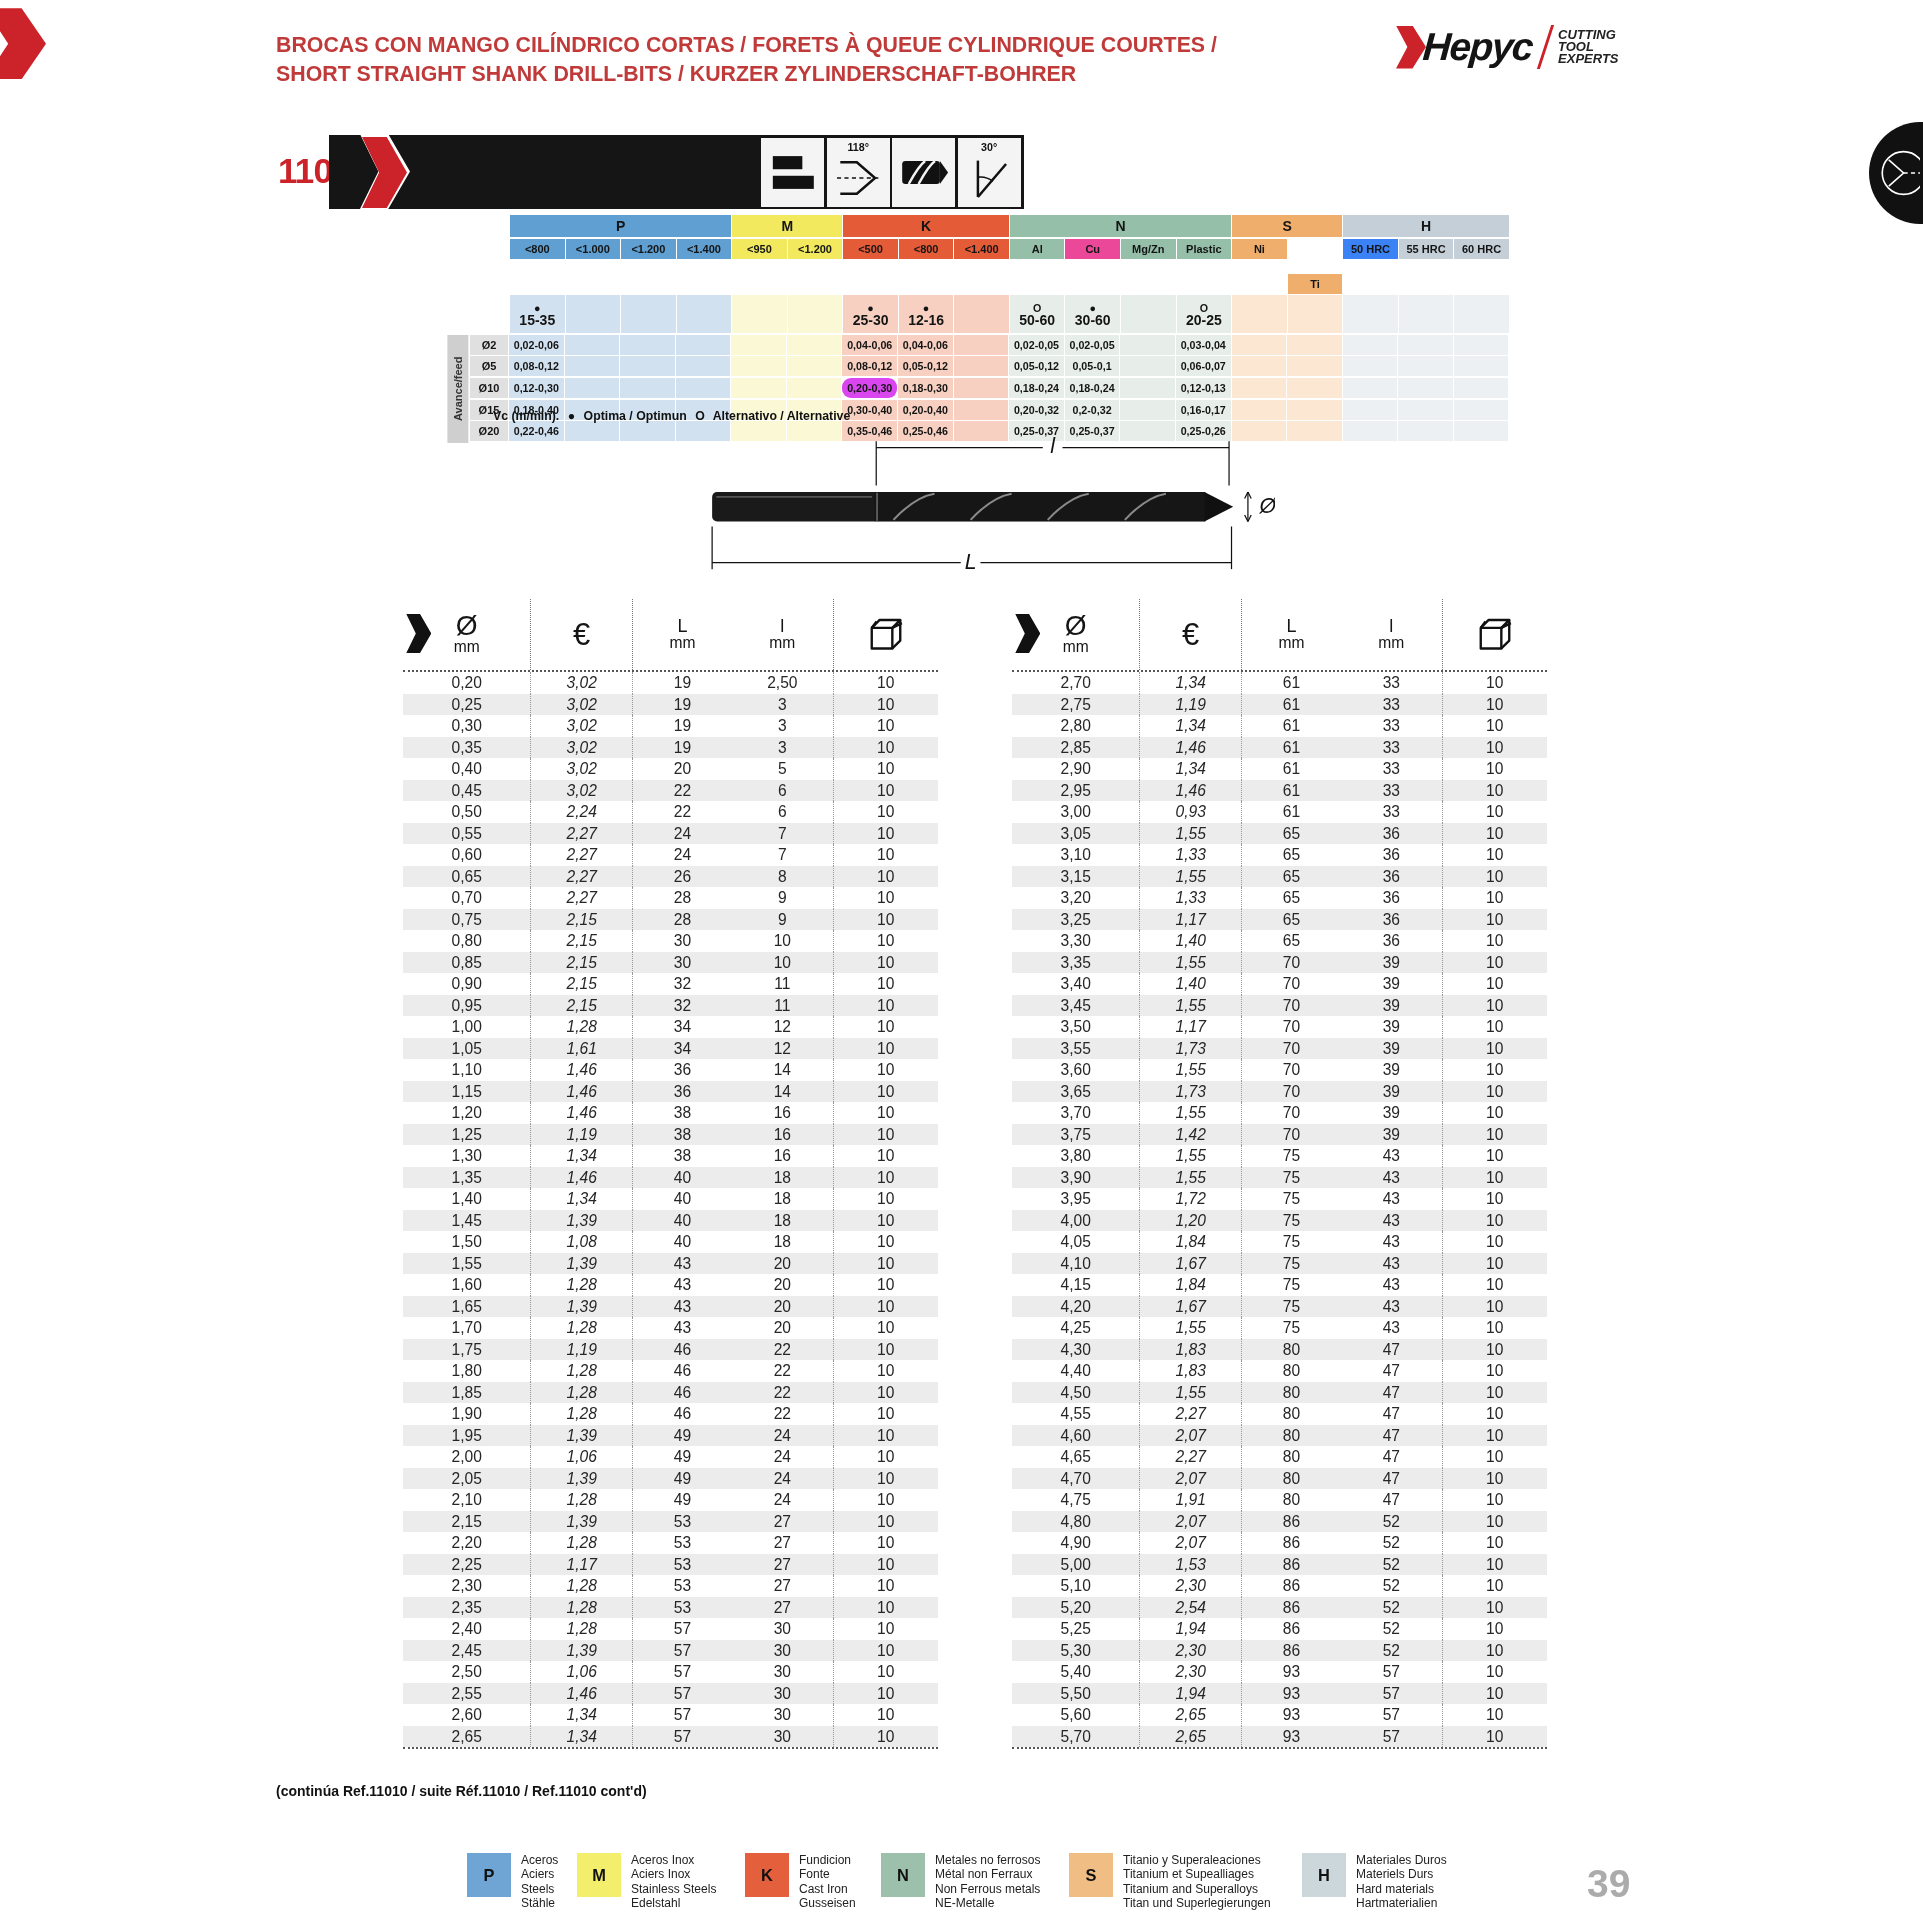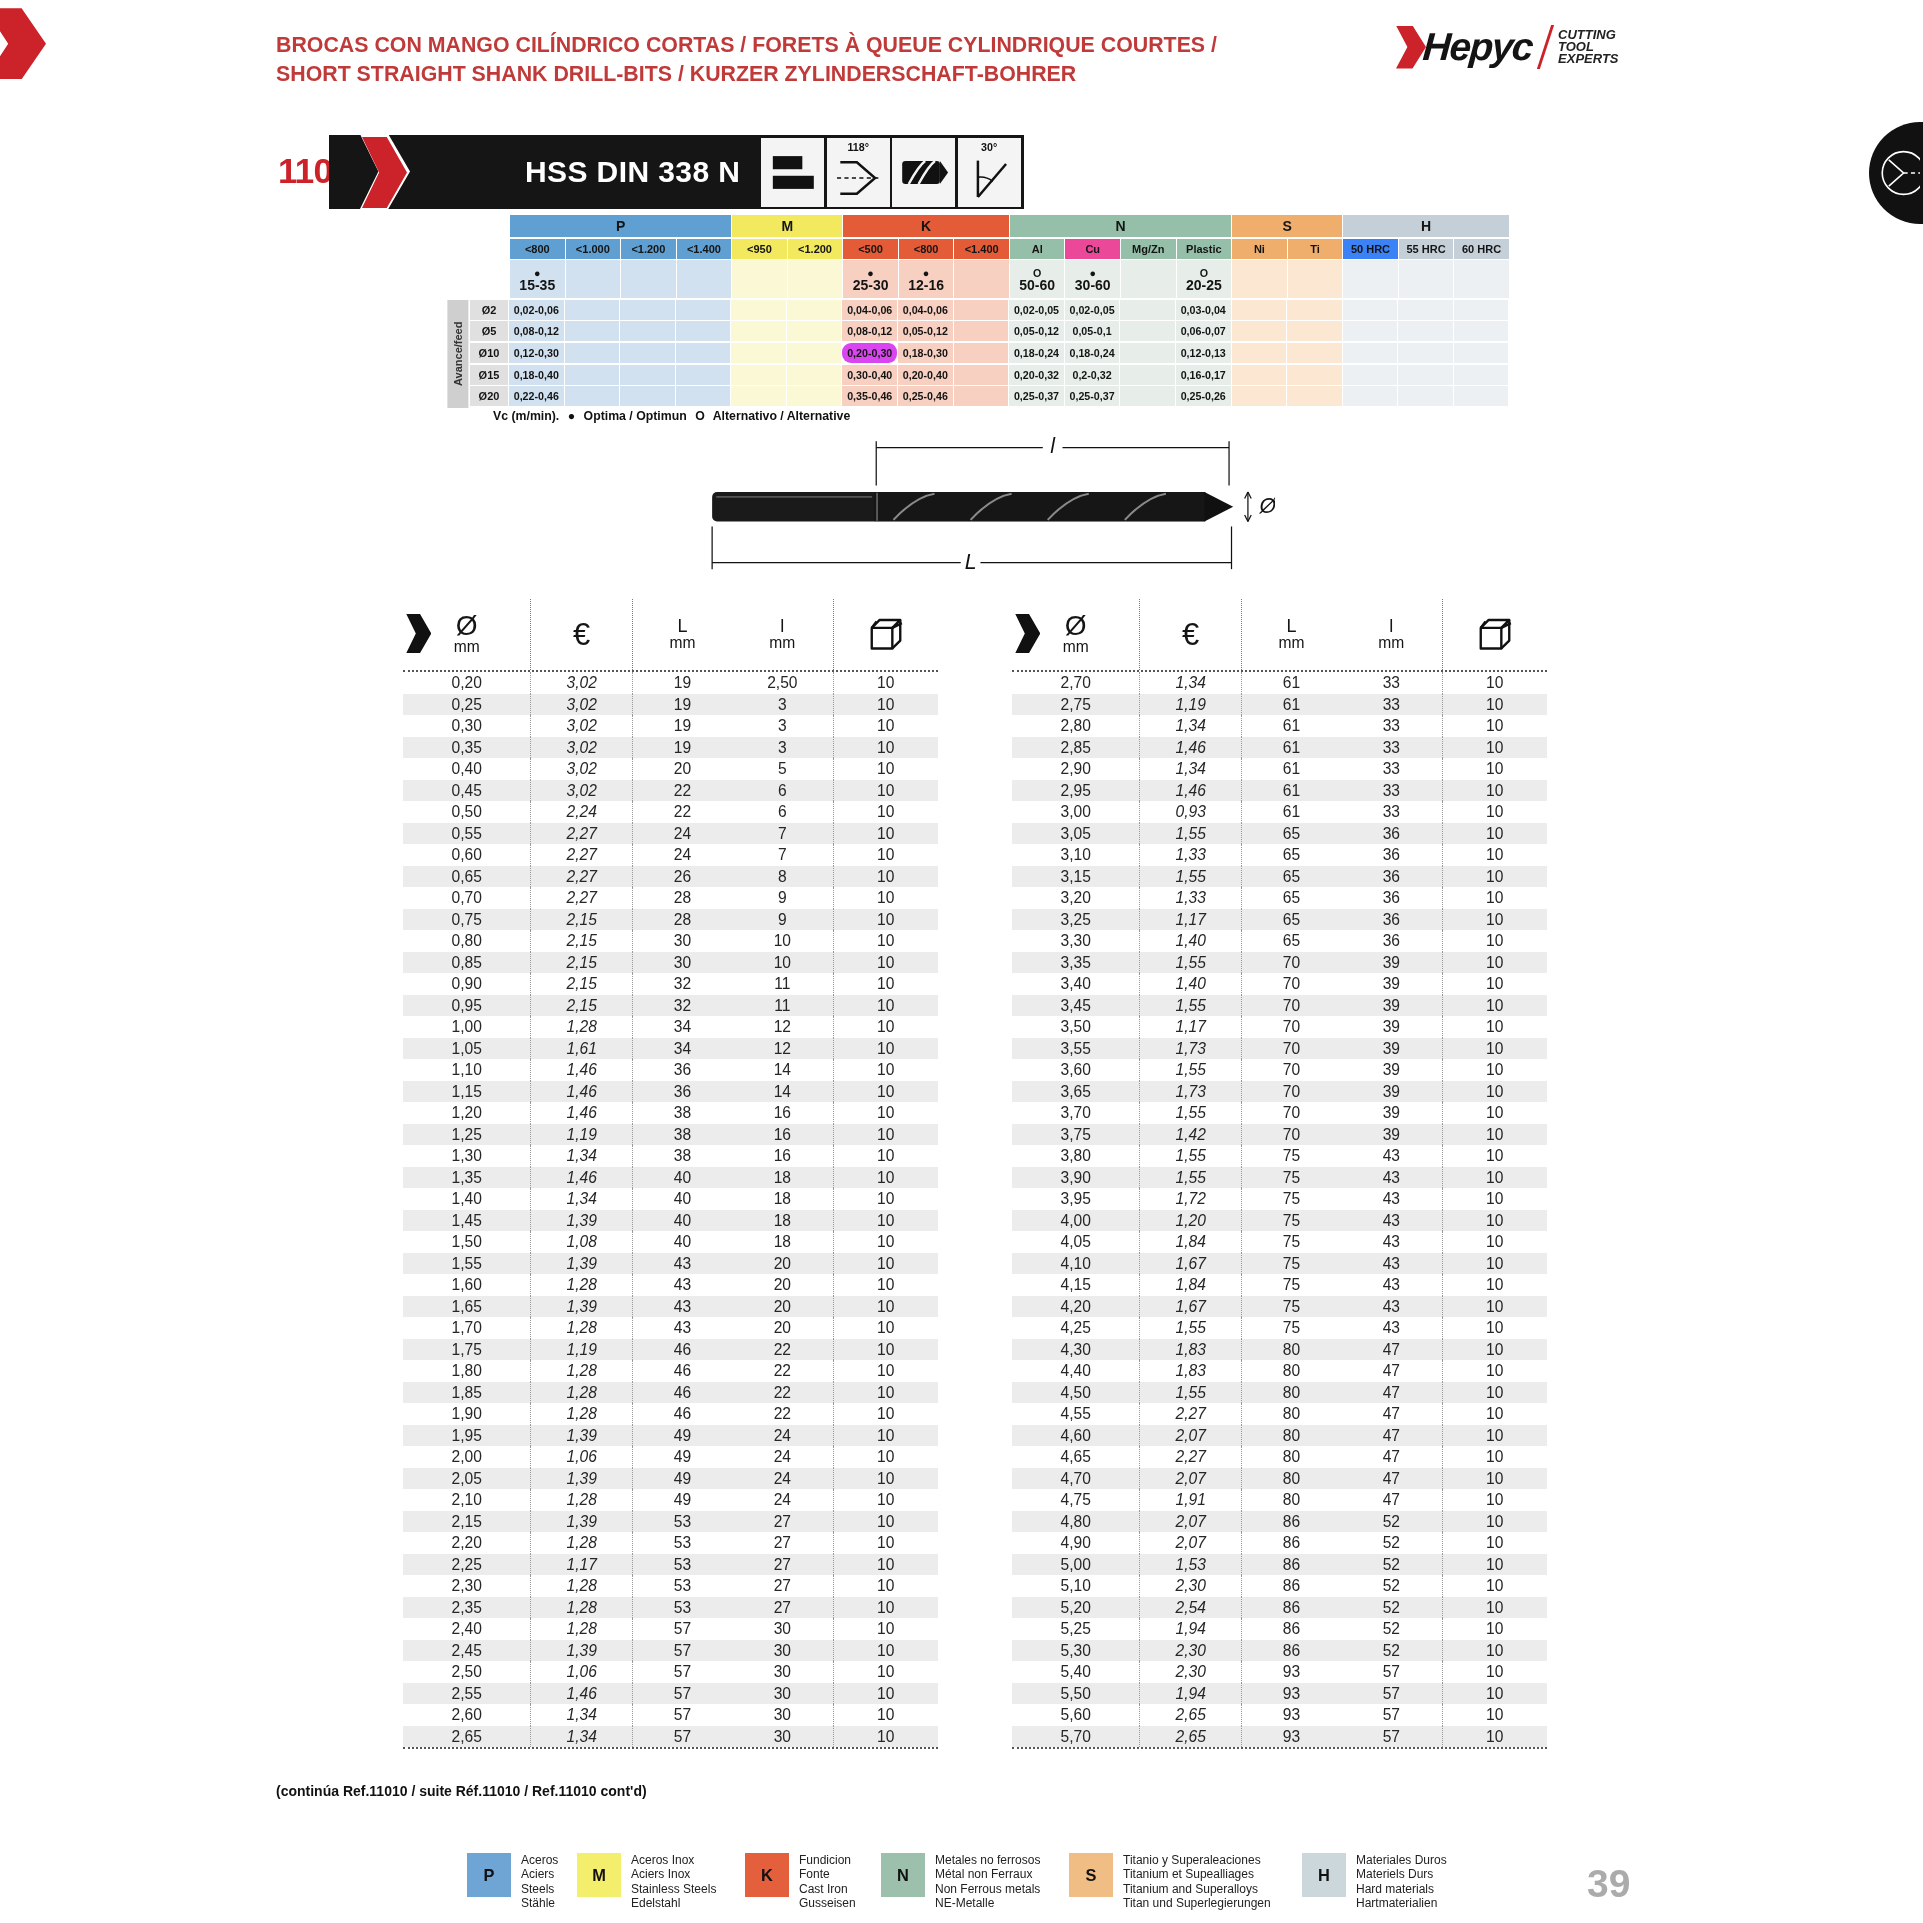"HSS DIN 338 N" div.band-name { html: <div>HSS DIN 338 N</div> -> none }
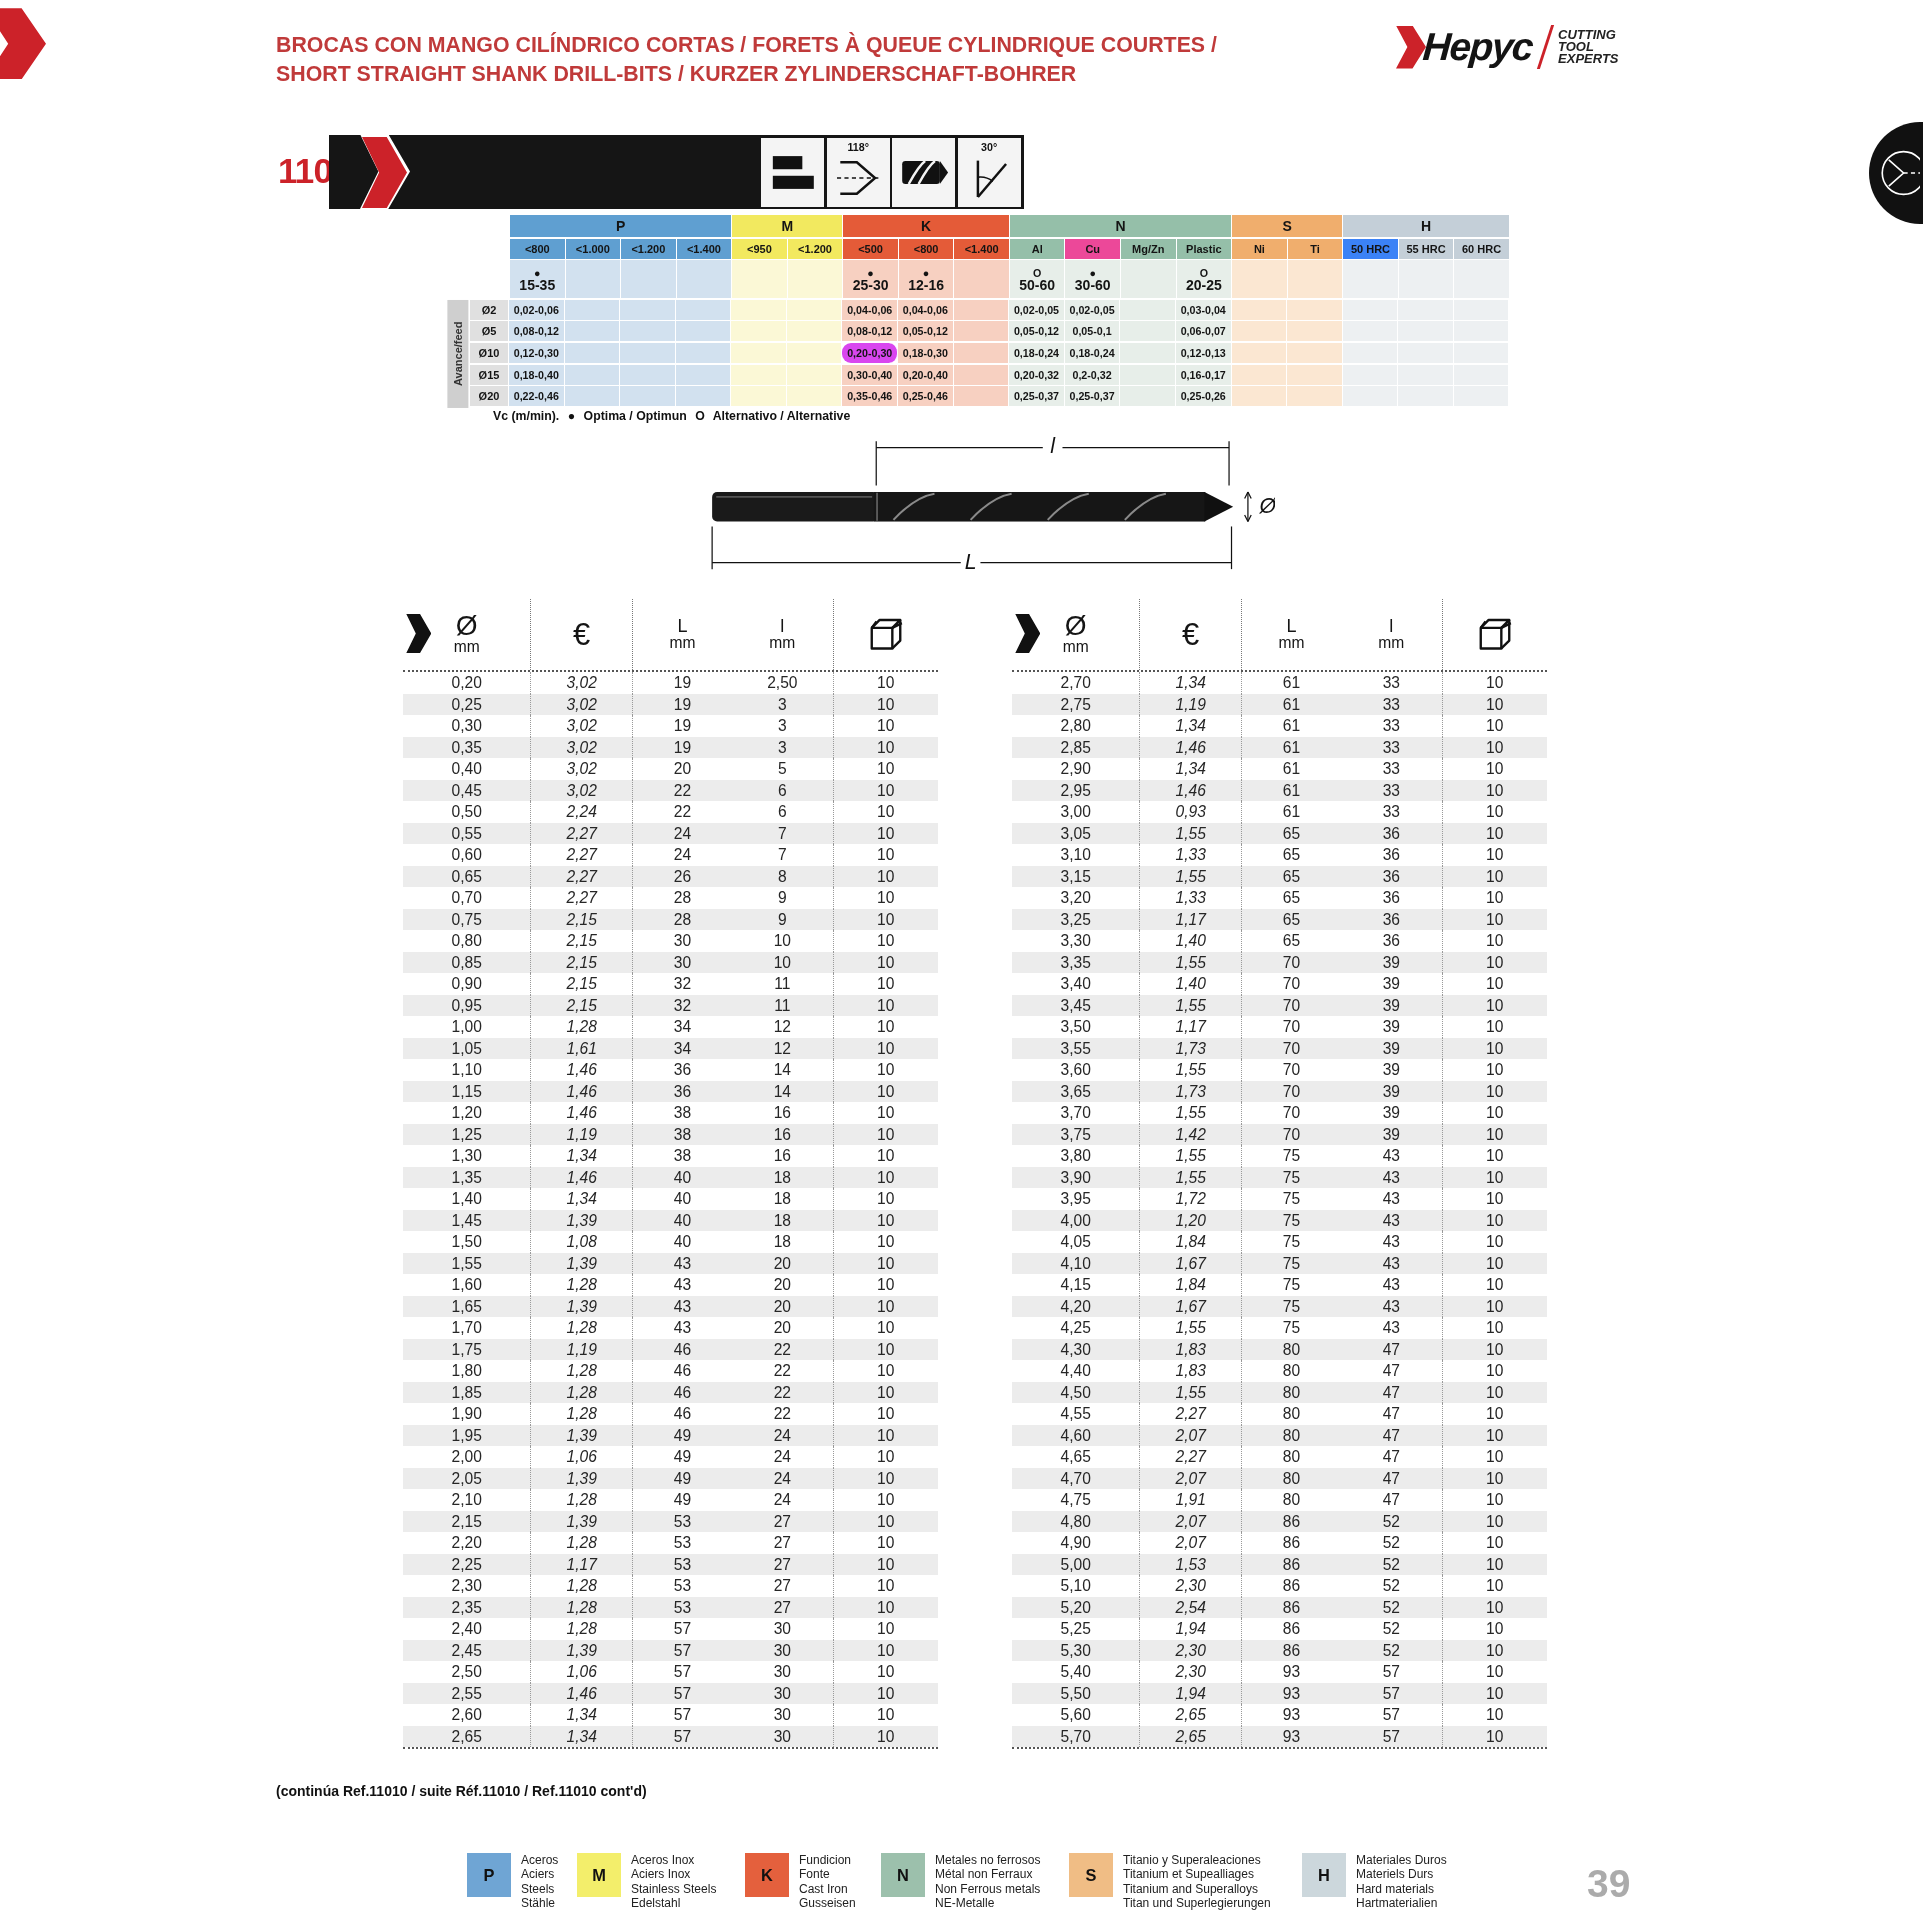"Ti" div.spec-cell { margin-top: none -> 35px }
